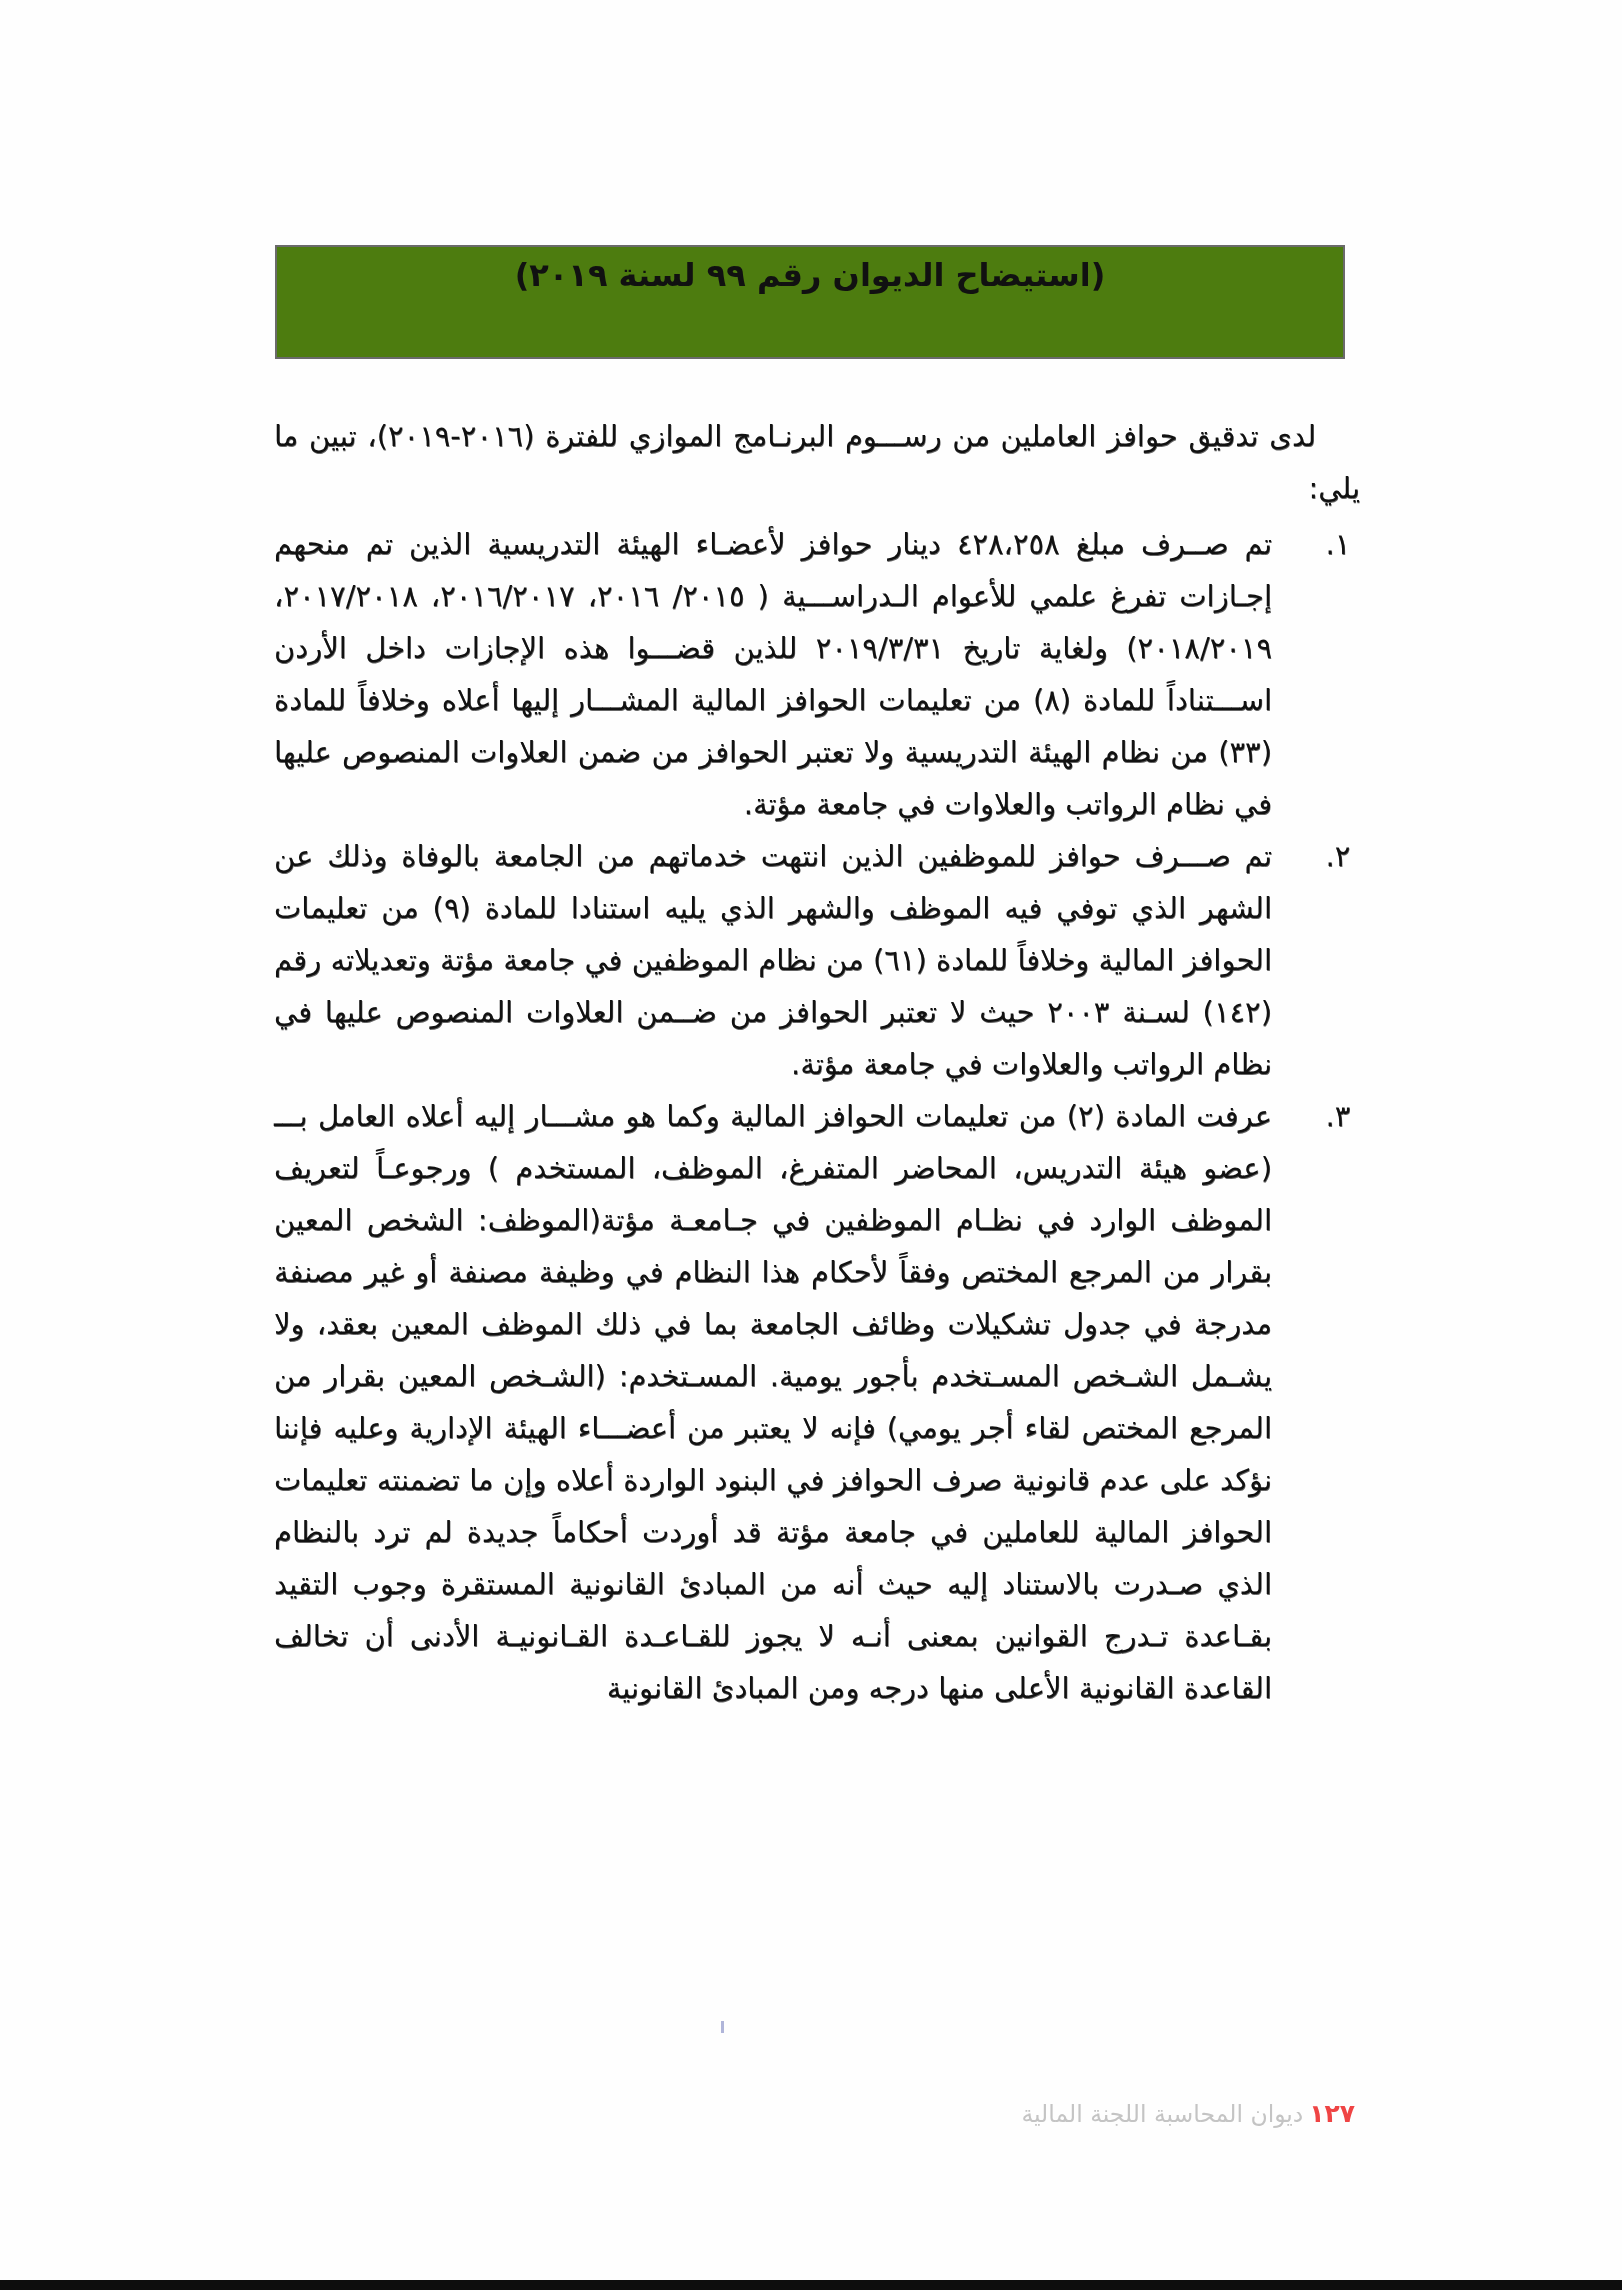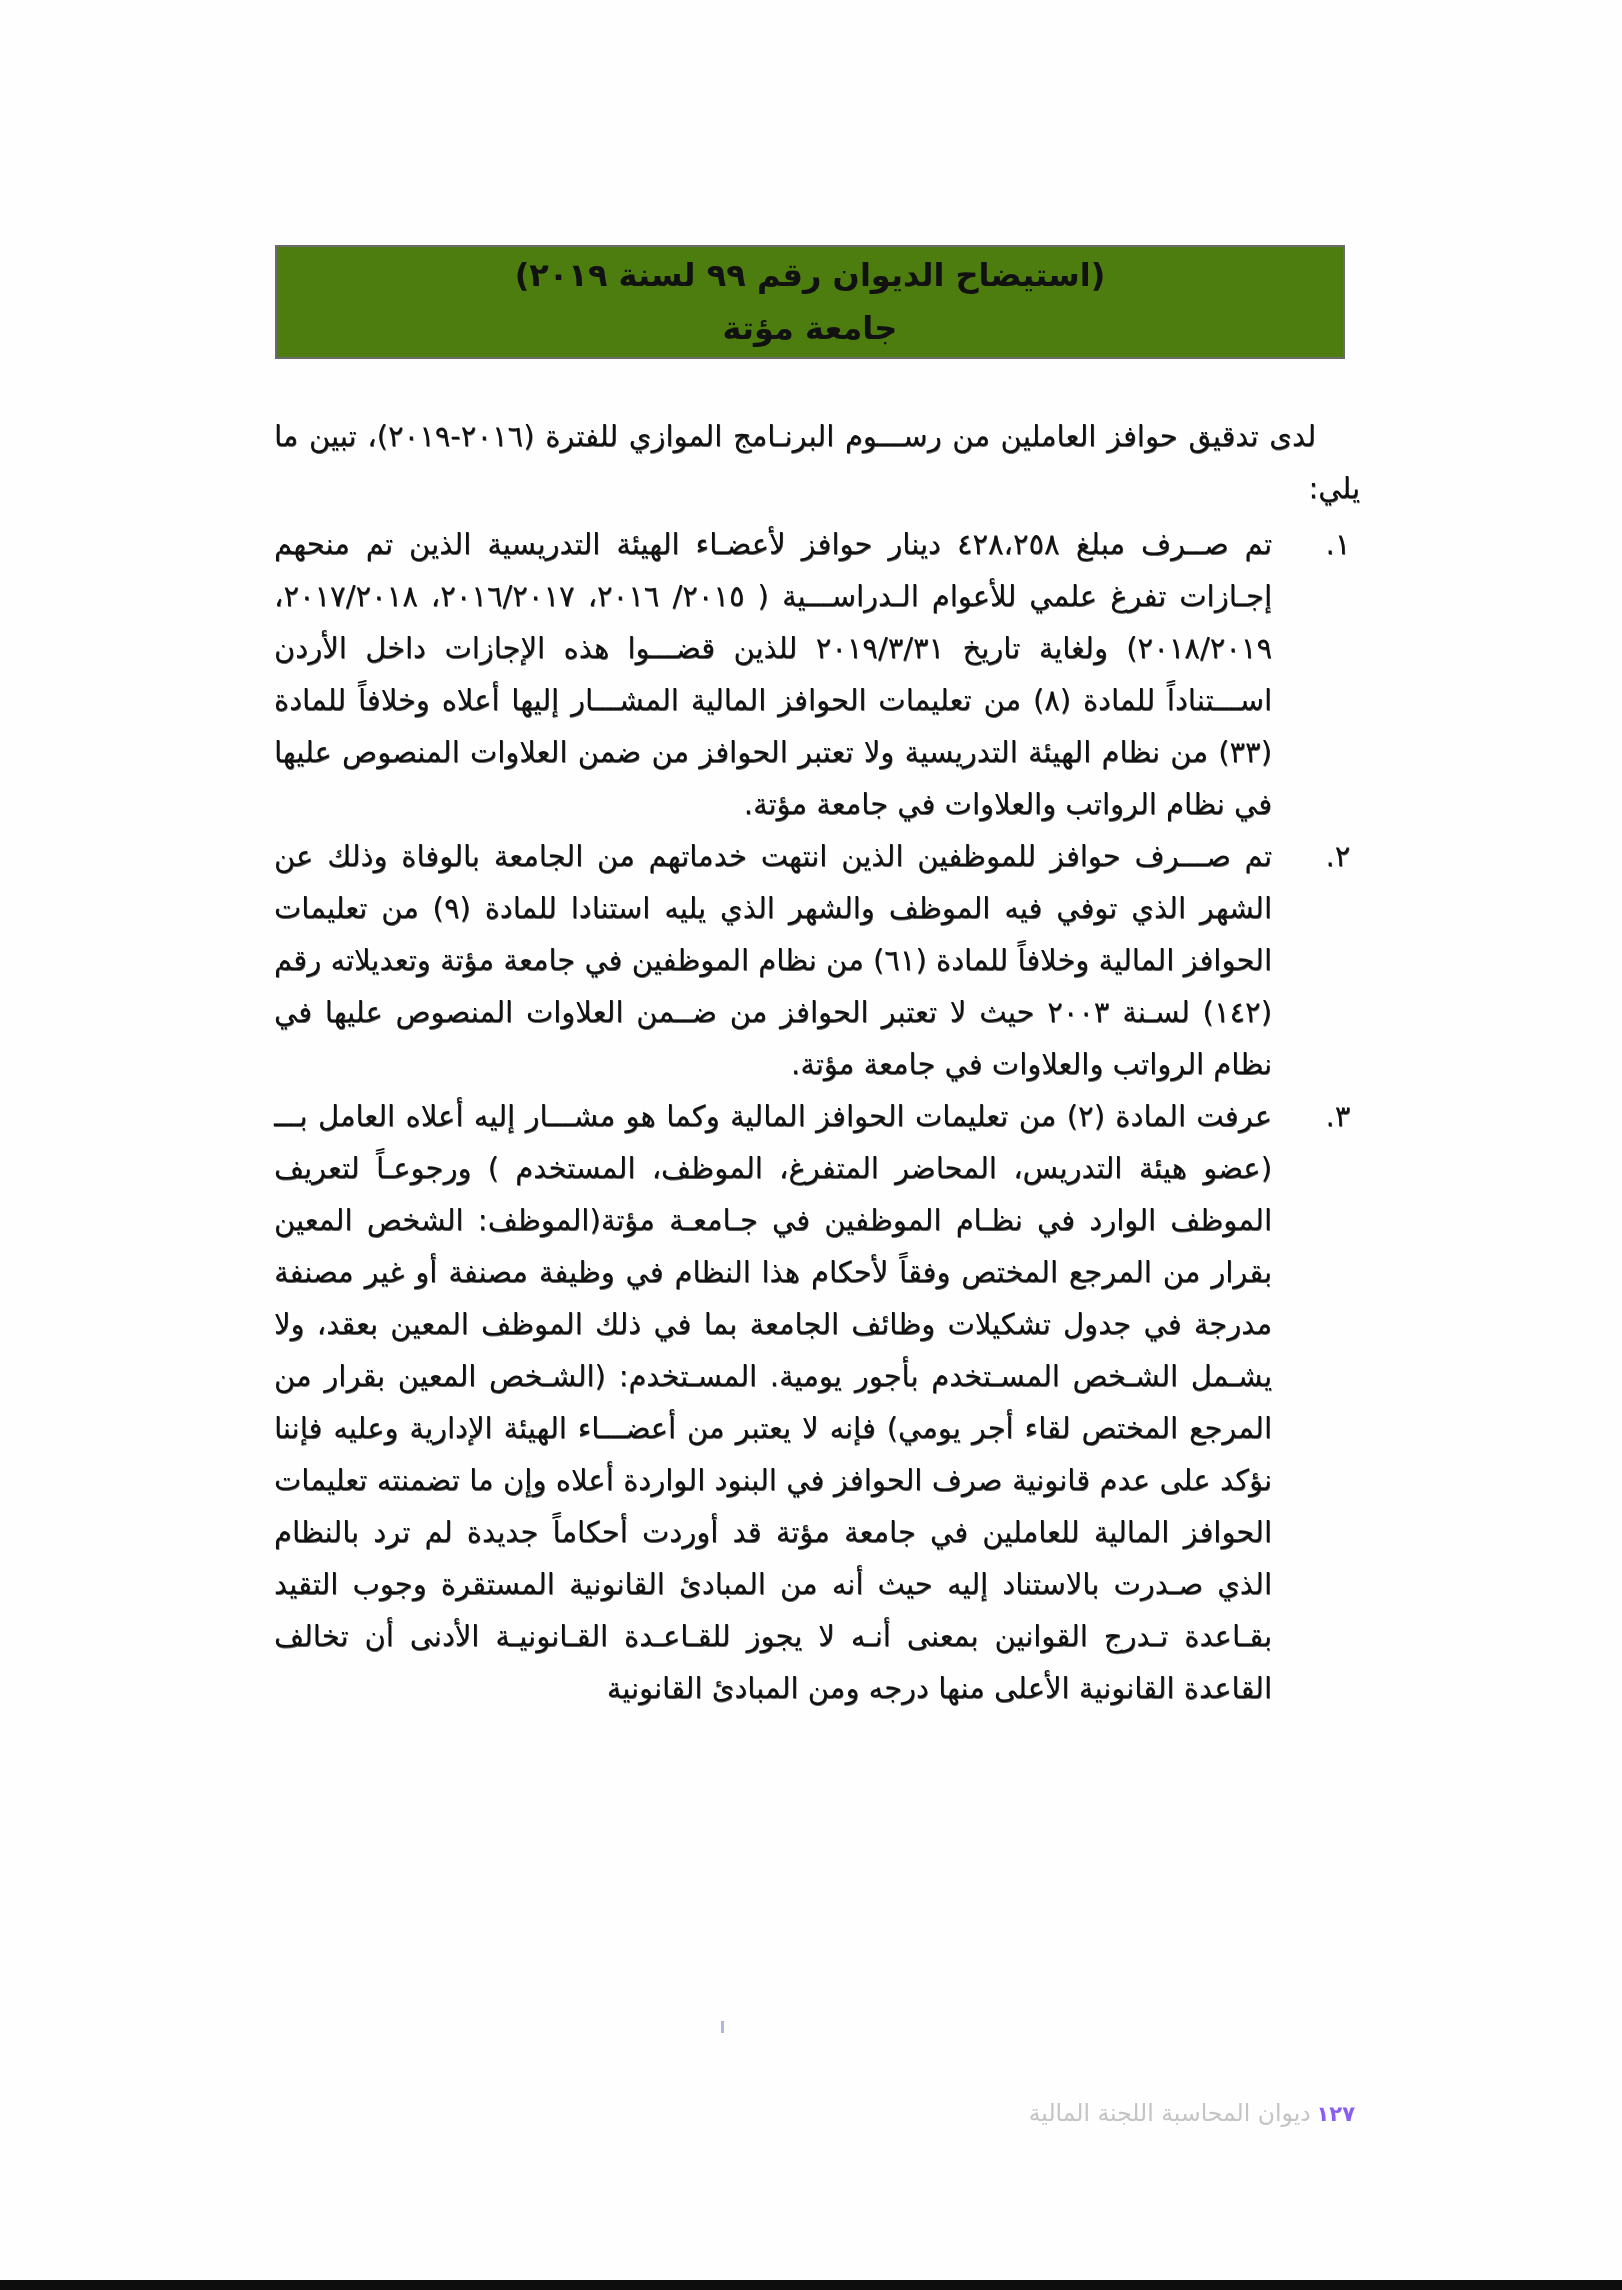"جامعة مؤتة" div.title-line { html: <div>جامعة مؤتة</div> -> none }
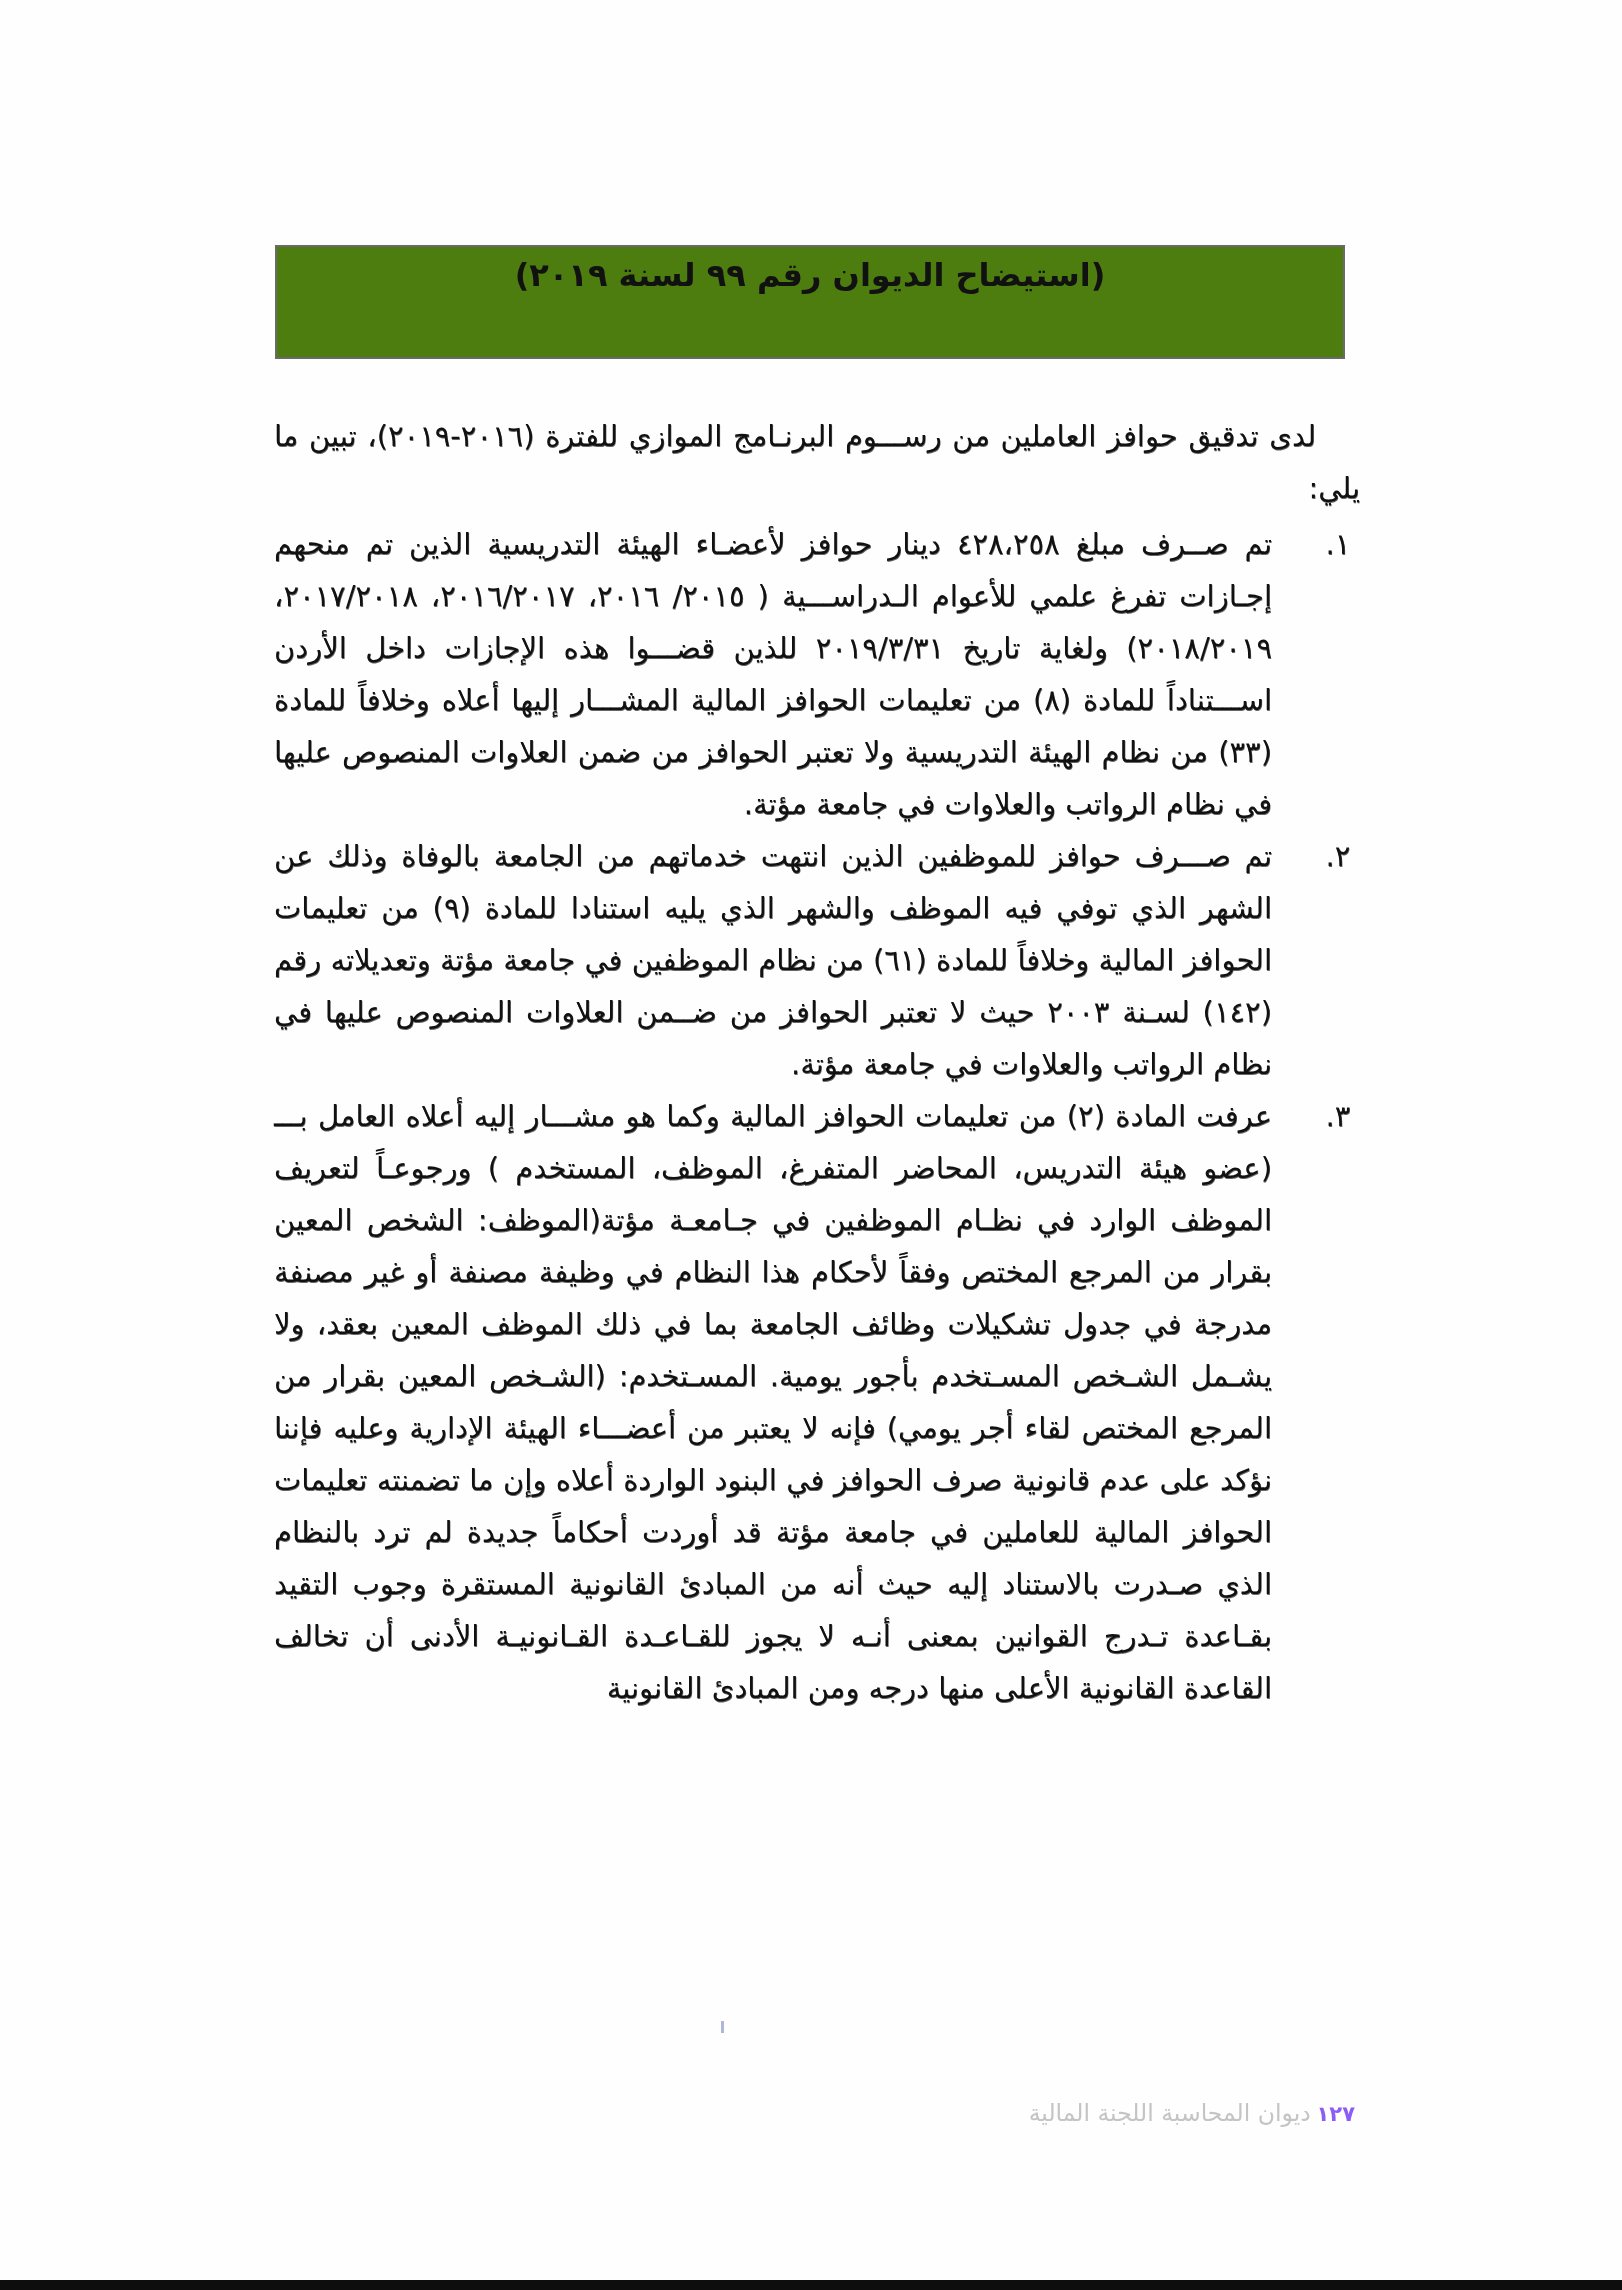"١٢٧" .footer-page { color: #8b5cf6 -> #ef4444; font-size: 21px -> 25px }
